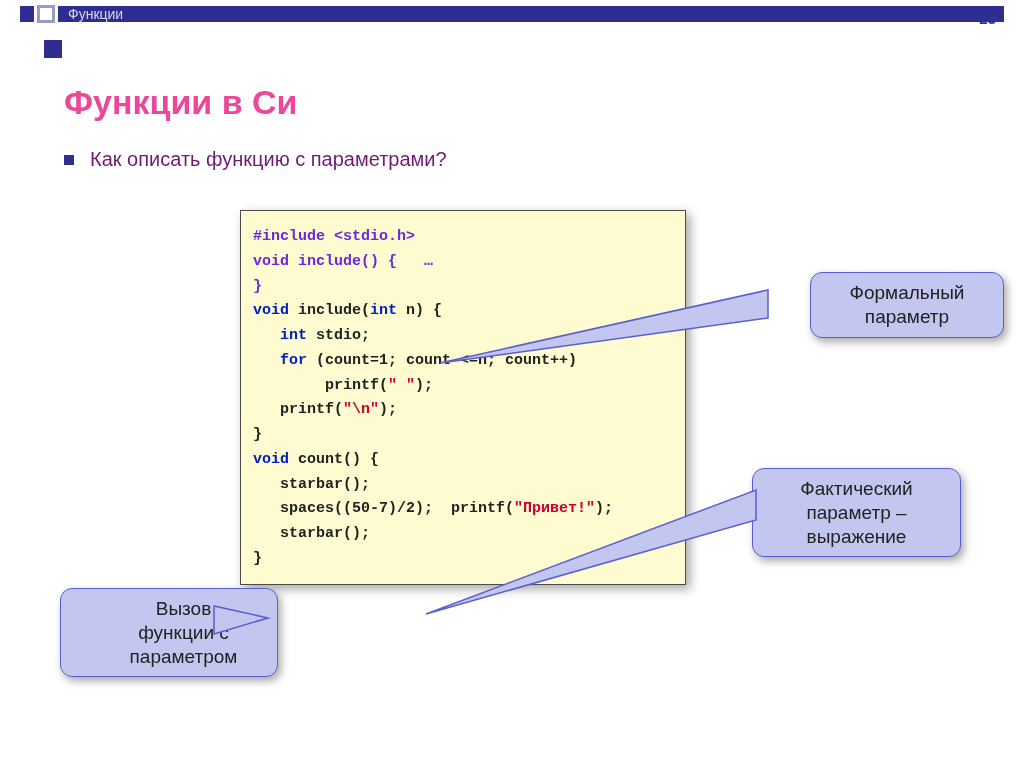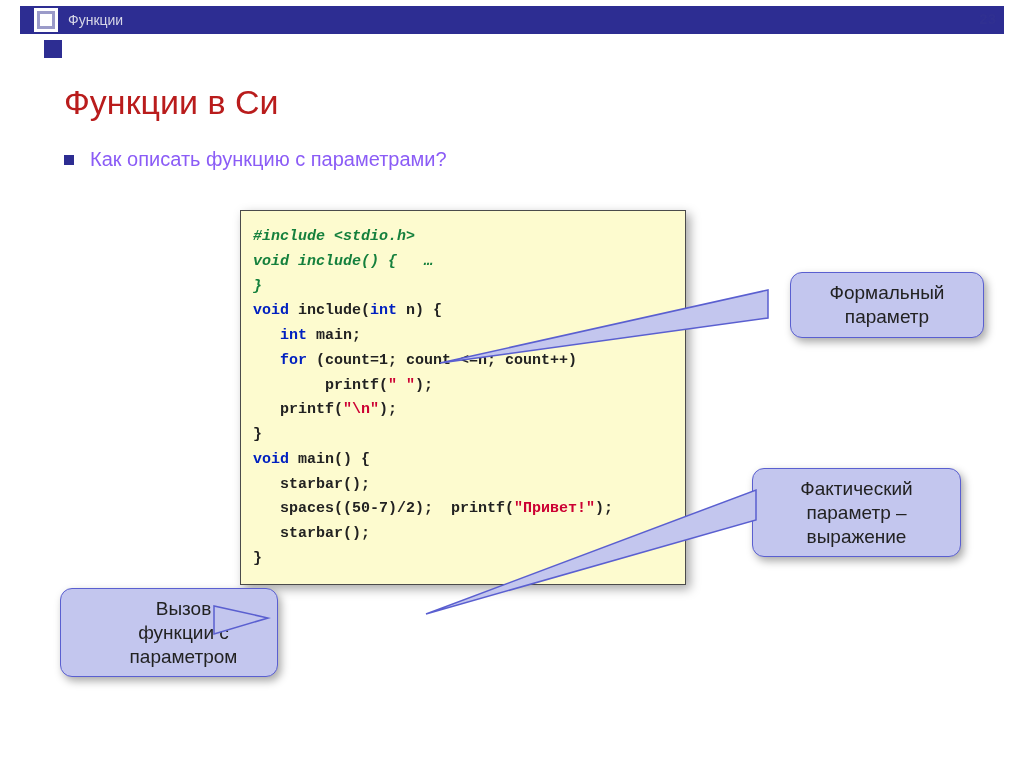"Функции" .header { height: 28px -> 16px }
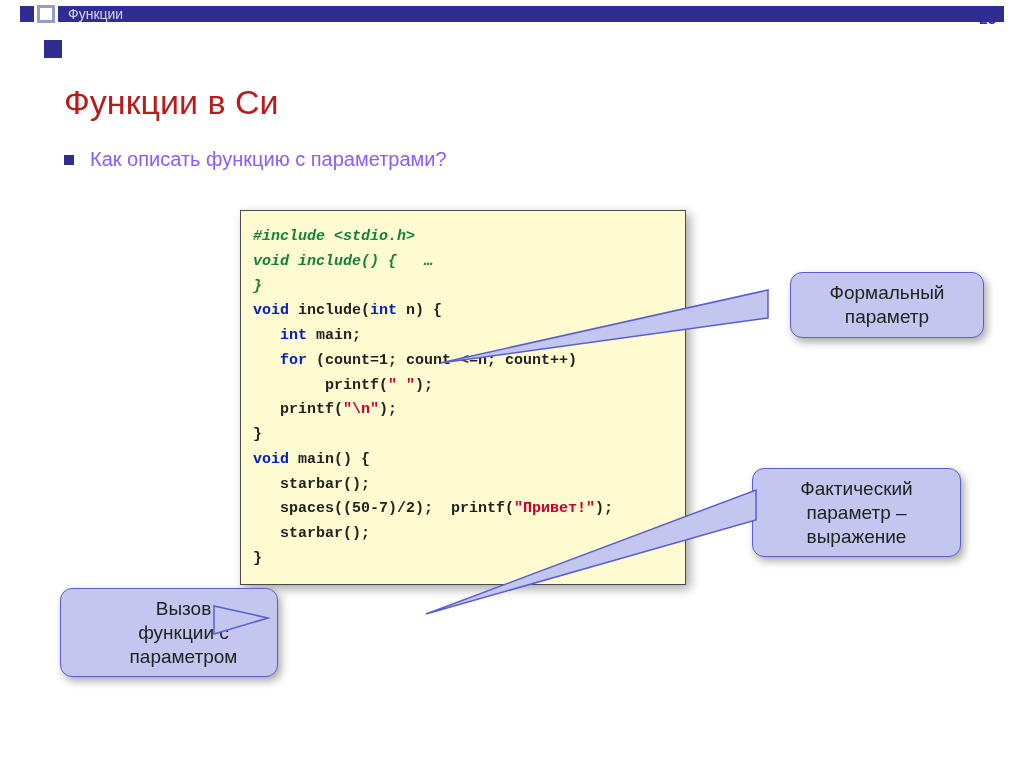"Функции в Си" .main-title { color: #b91c1c -> #ec4899; font-weight: normal -> bold }
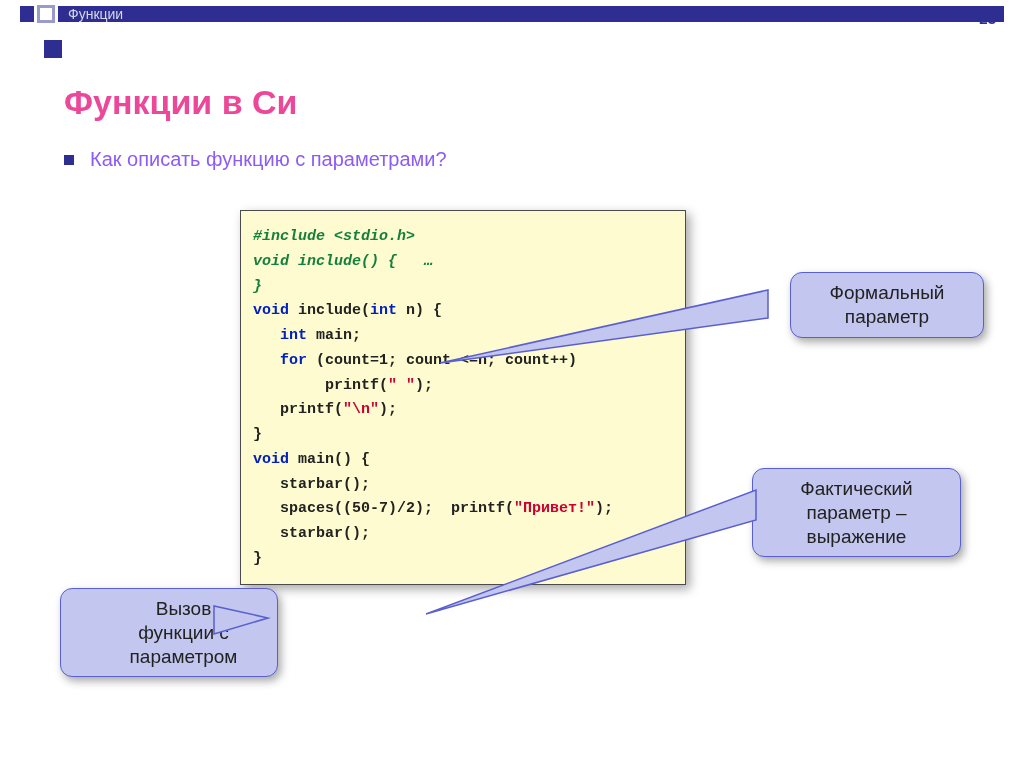"Как описать функцию с параметрами?" .subline { color: #8b5cf6 -> #701a75 }
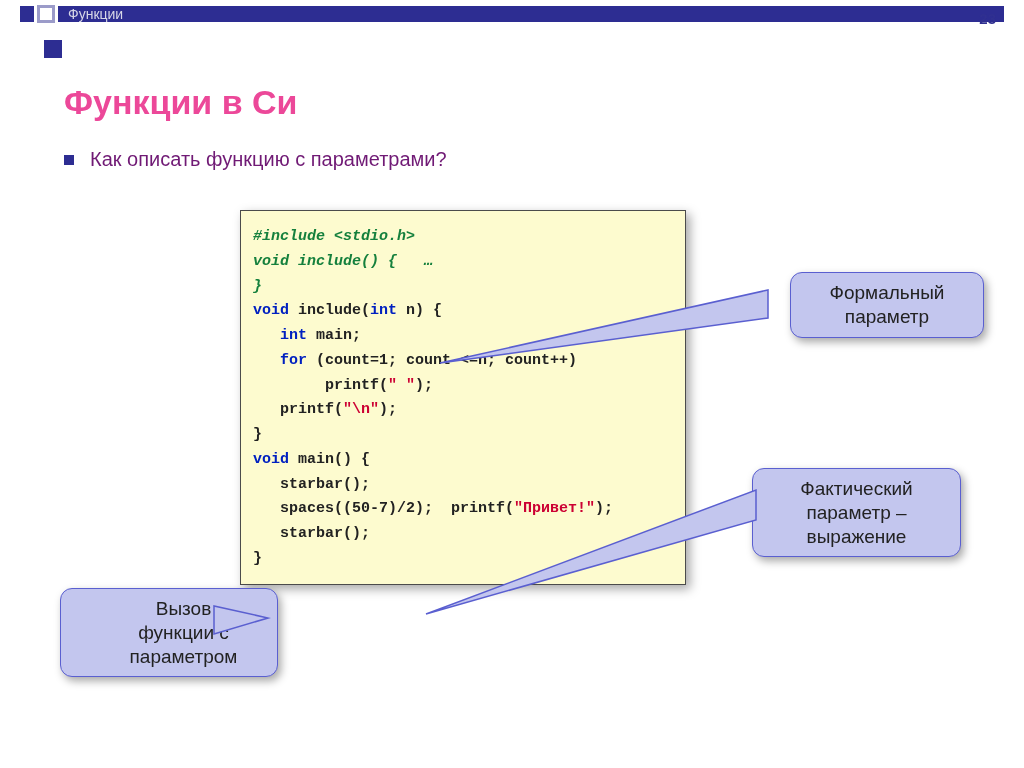"#include <stdio.h>" .dim { color: #15803d -> #6d28d9; font-style: italic -> none }
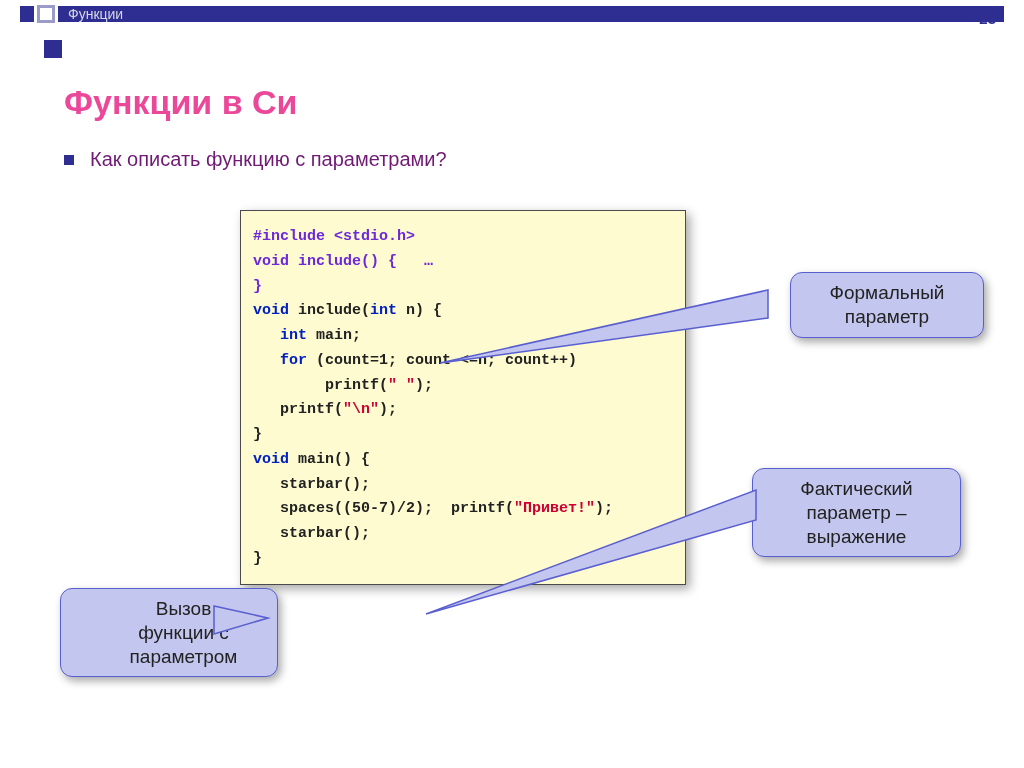"Формальный" div.callout { left: 790px -> 810px }
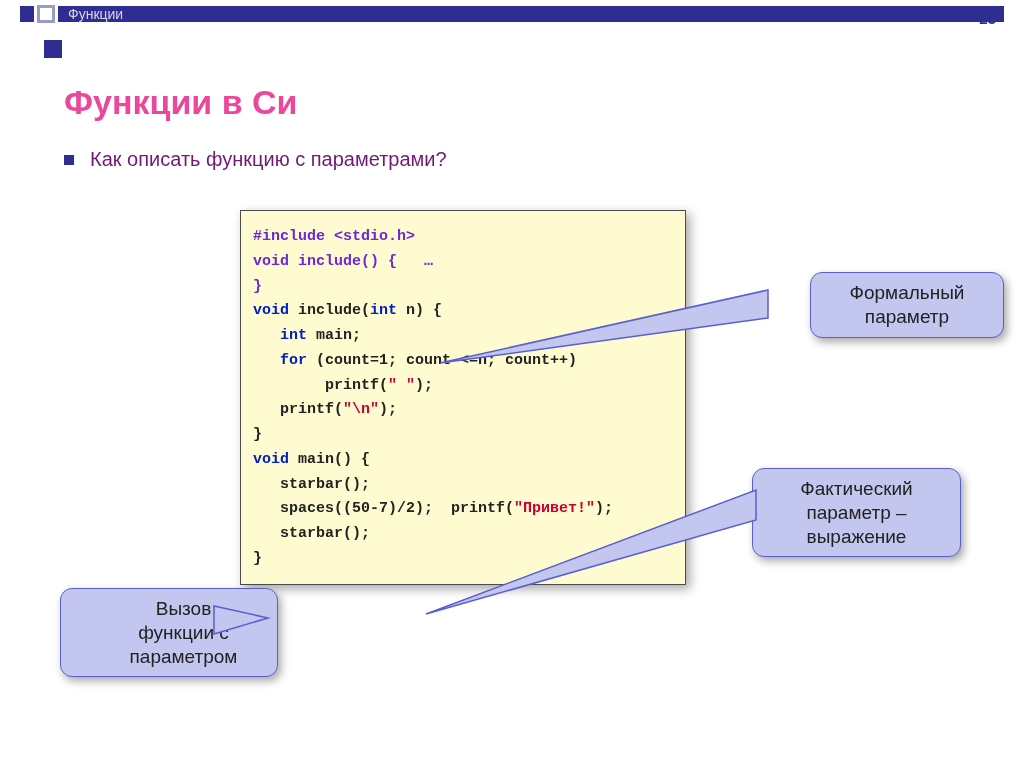"main;" span { text: main -> stdio }
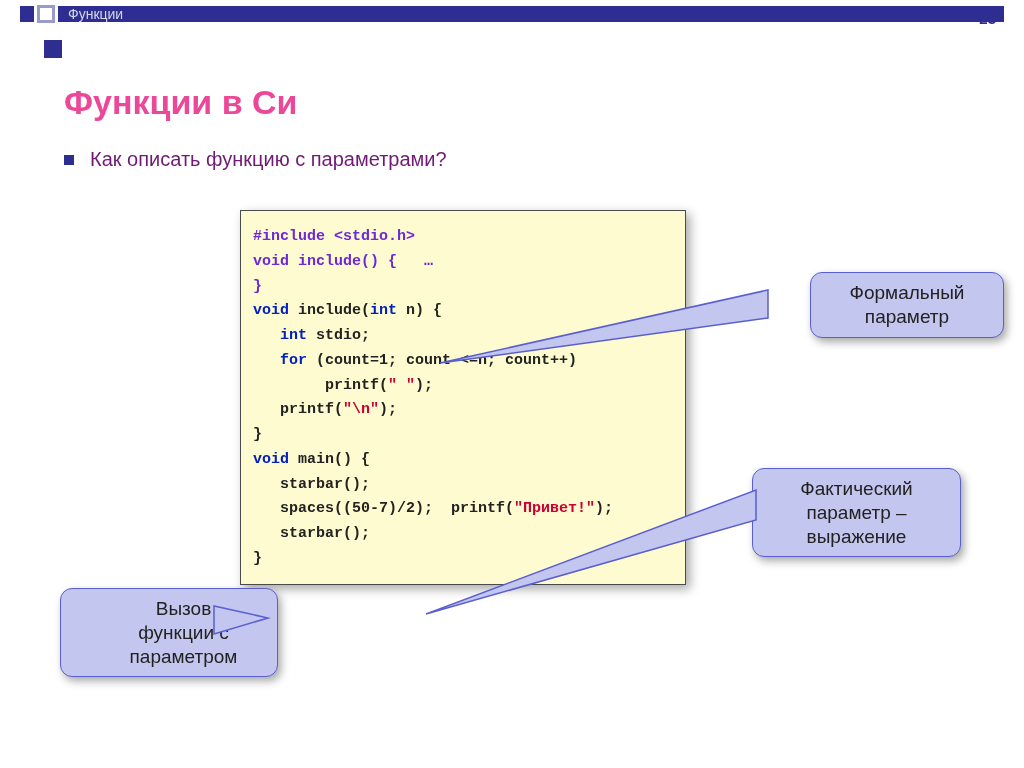"main() {" span { text: main -> count }
